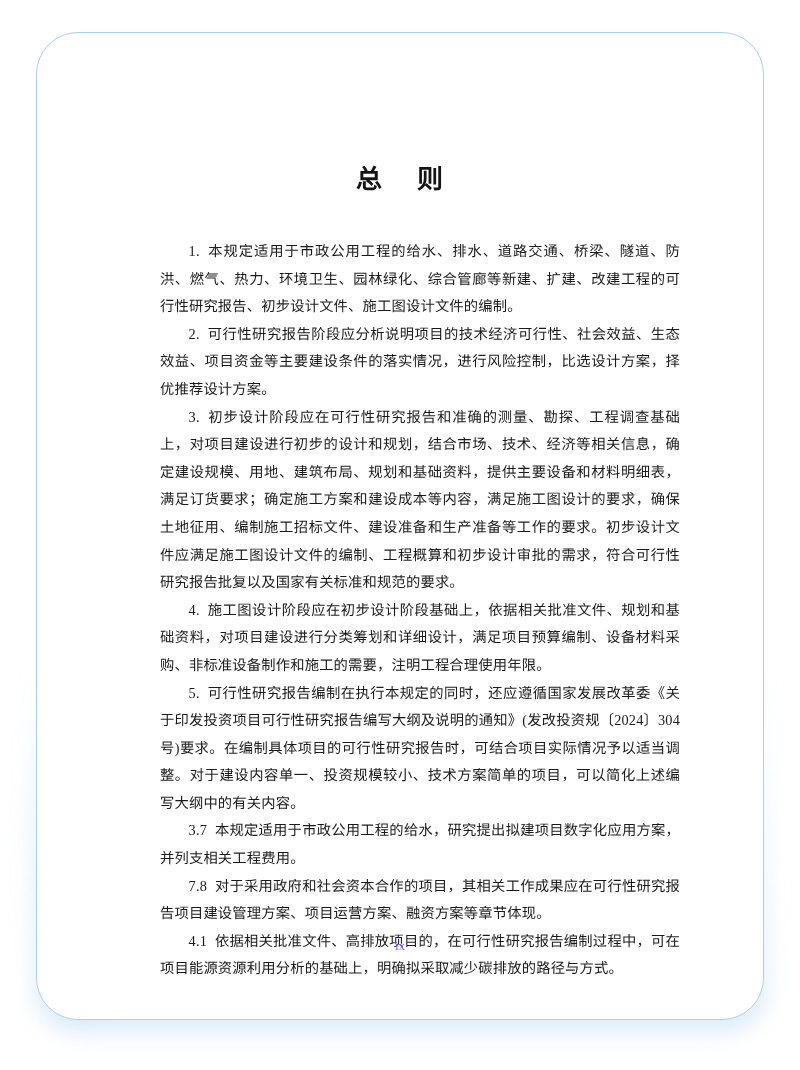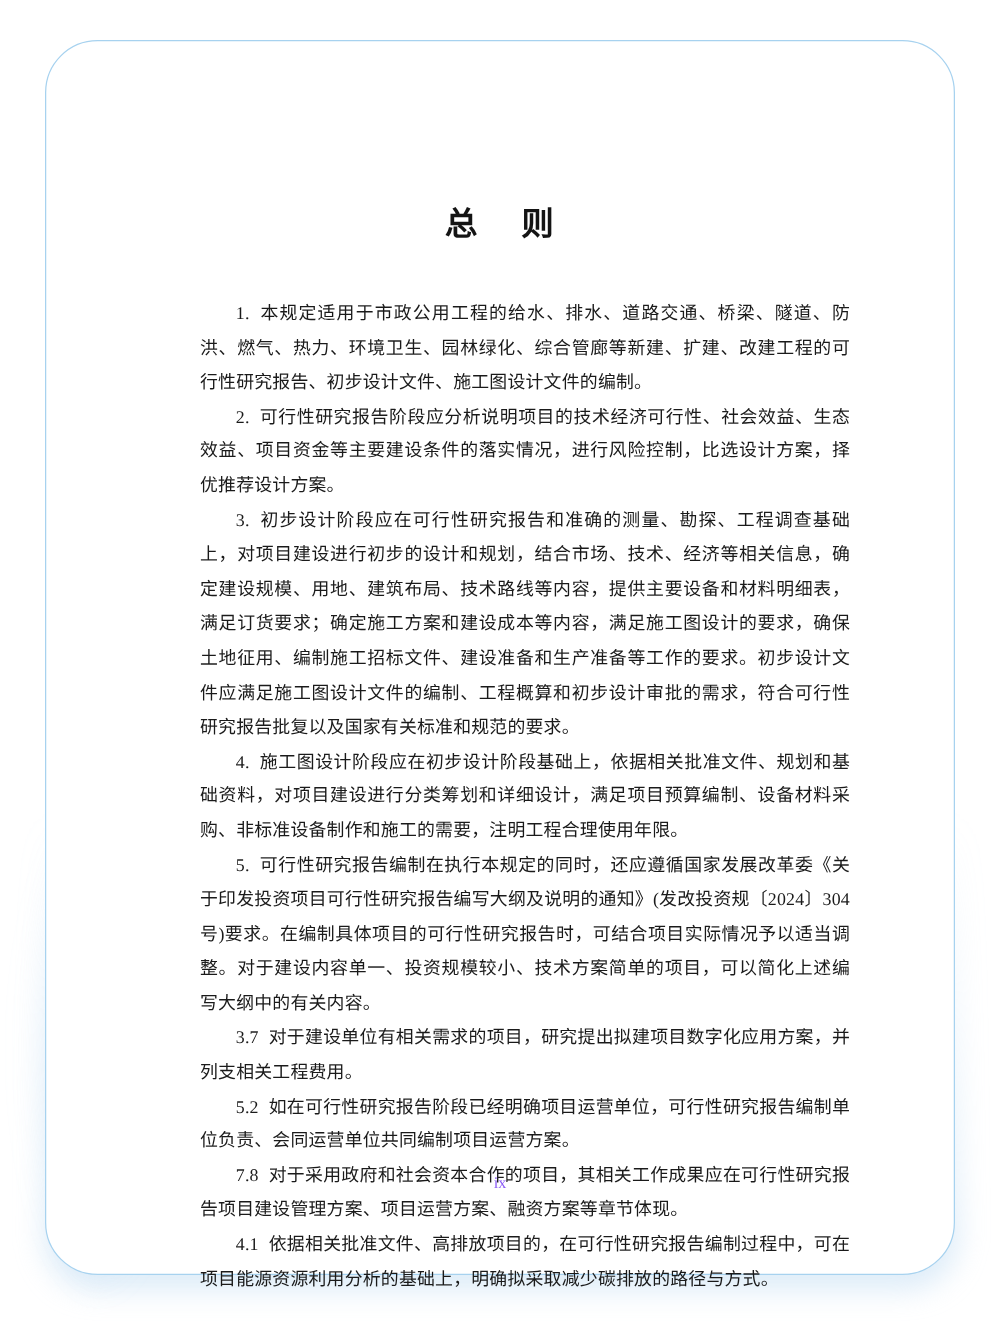"初步设计阶段应在可行性研究报告和准确的测量、勘探、工程调查基础上，对项目建设进行" span { text: 技术路线等内容 -> 规划和基础资料 }
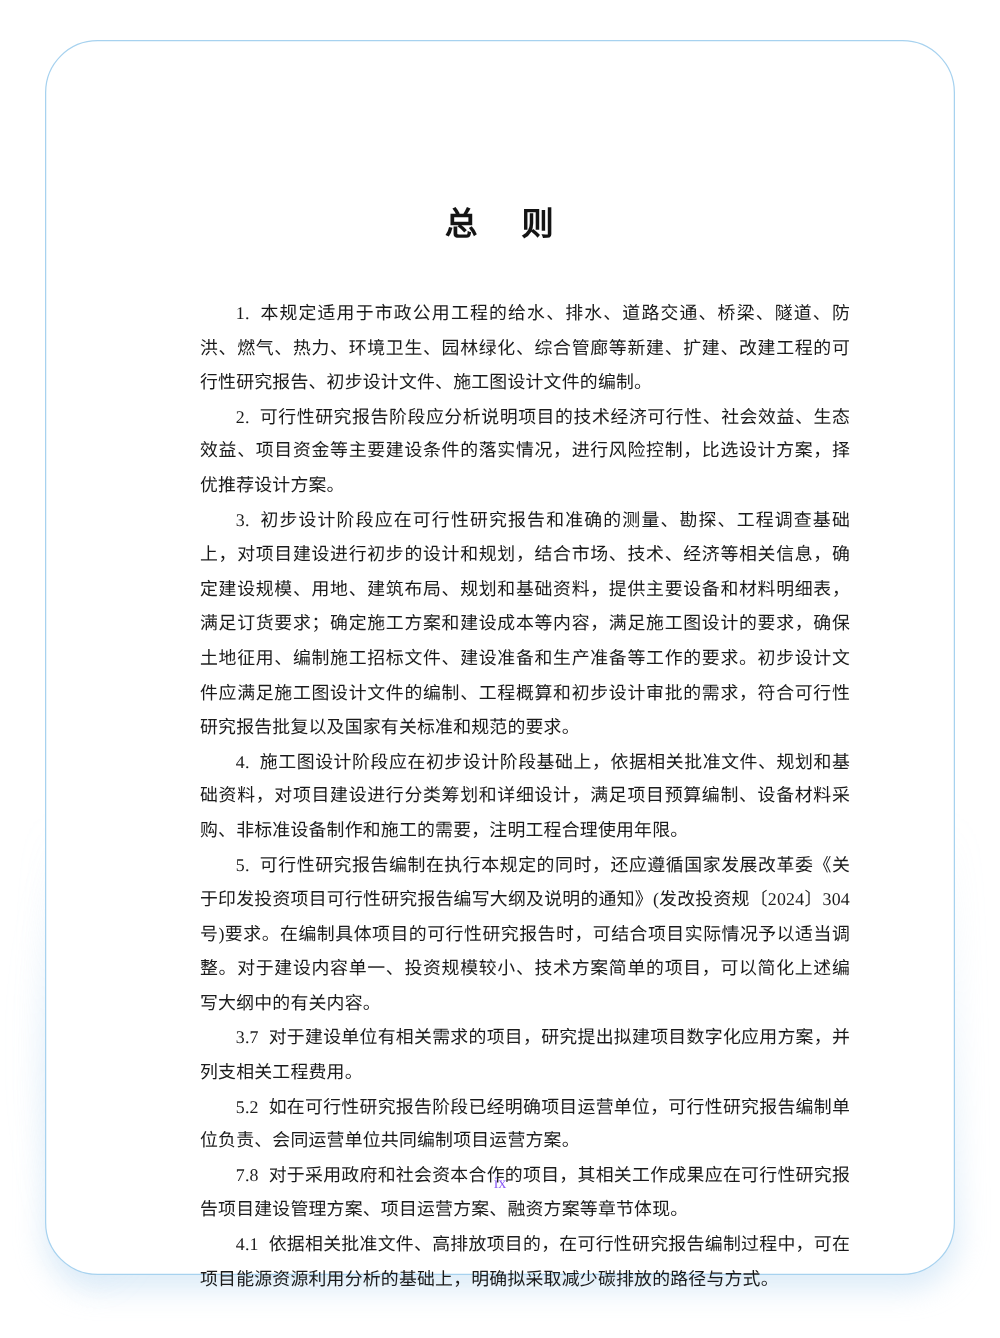"对于建设单位有相关需求的项目，研究提出拟建项目数字化应用方案，并列支相关工程费用" span { text: 对于建设单位有相关需求的项目 -> 本规定适用于市政公用工程的给水 }
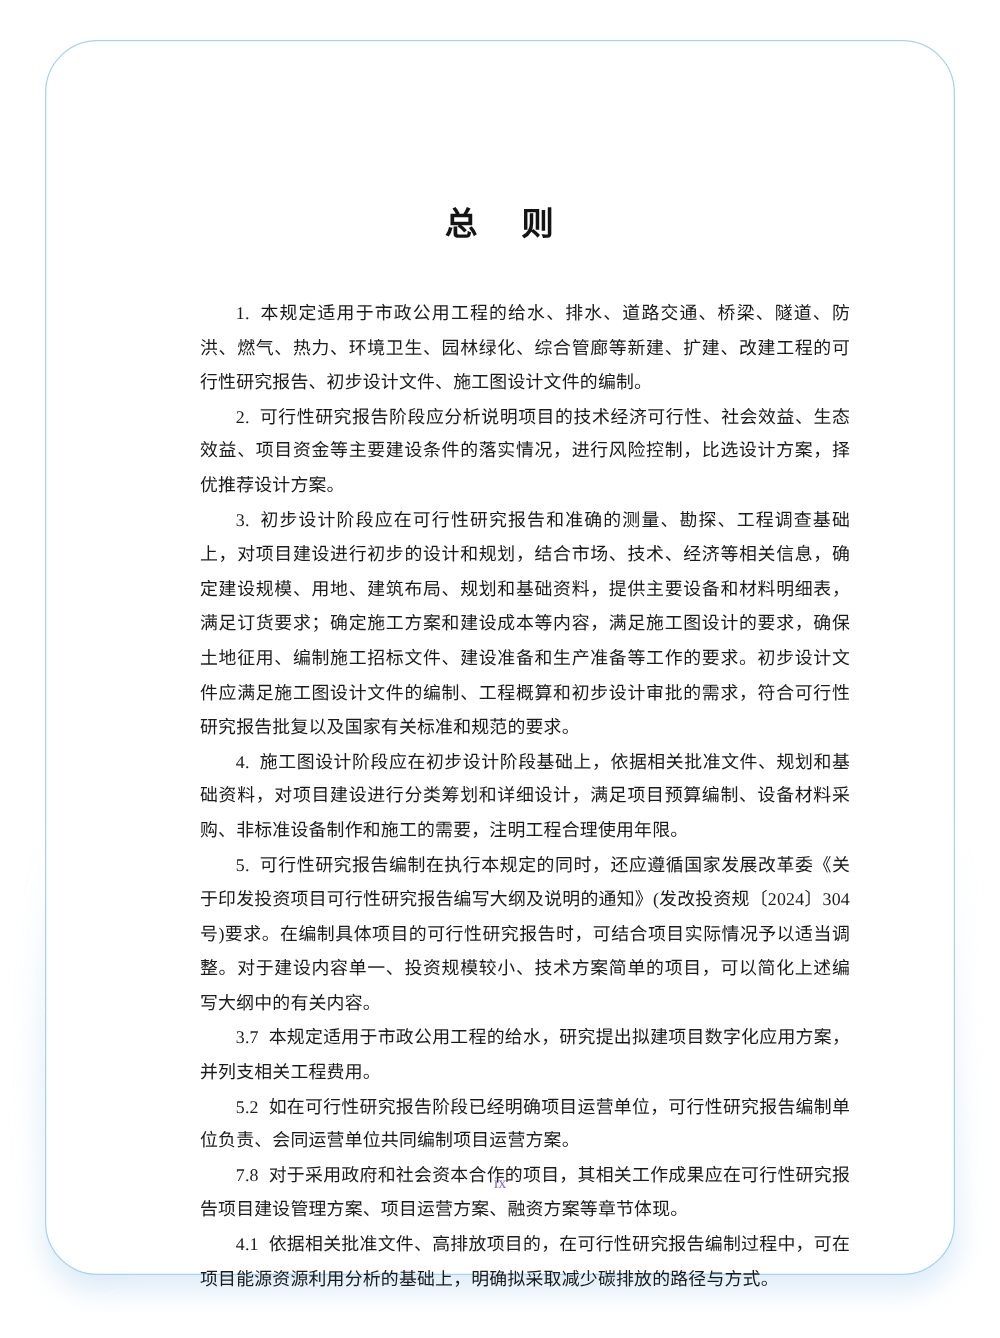"5.2" p.para { html: <p><span>5.2</span><span>如在可行性研究报告阶段已经明确项目运营单位，可行性研究报告编制单位负责、会同运营单位共同编制项目运营方案。</span></p> -> none }
